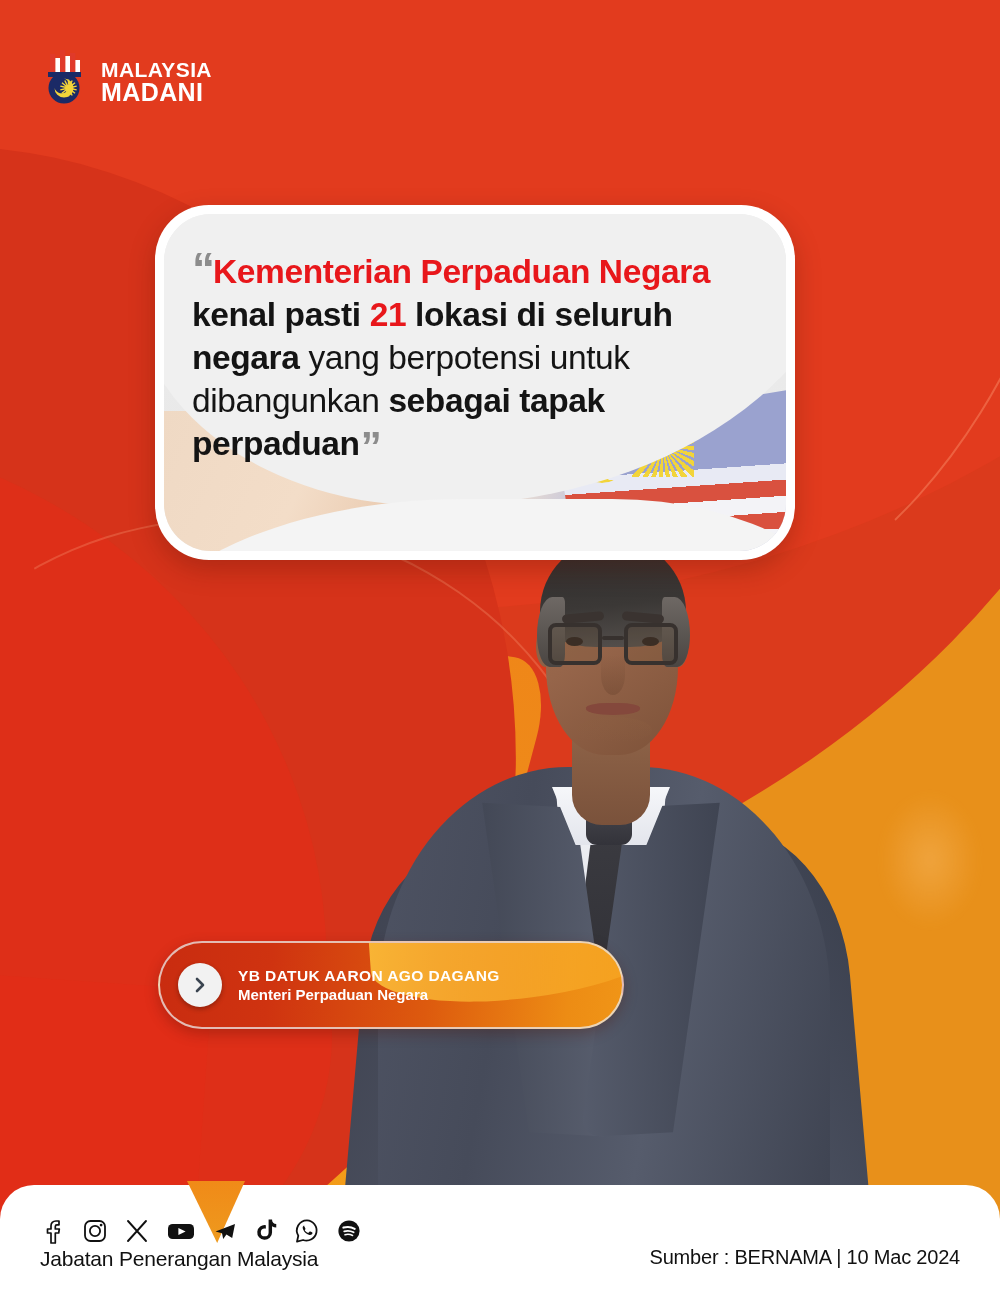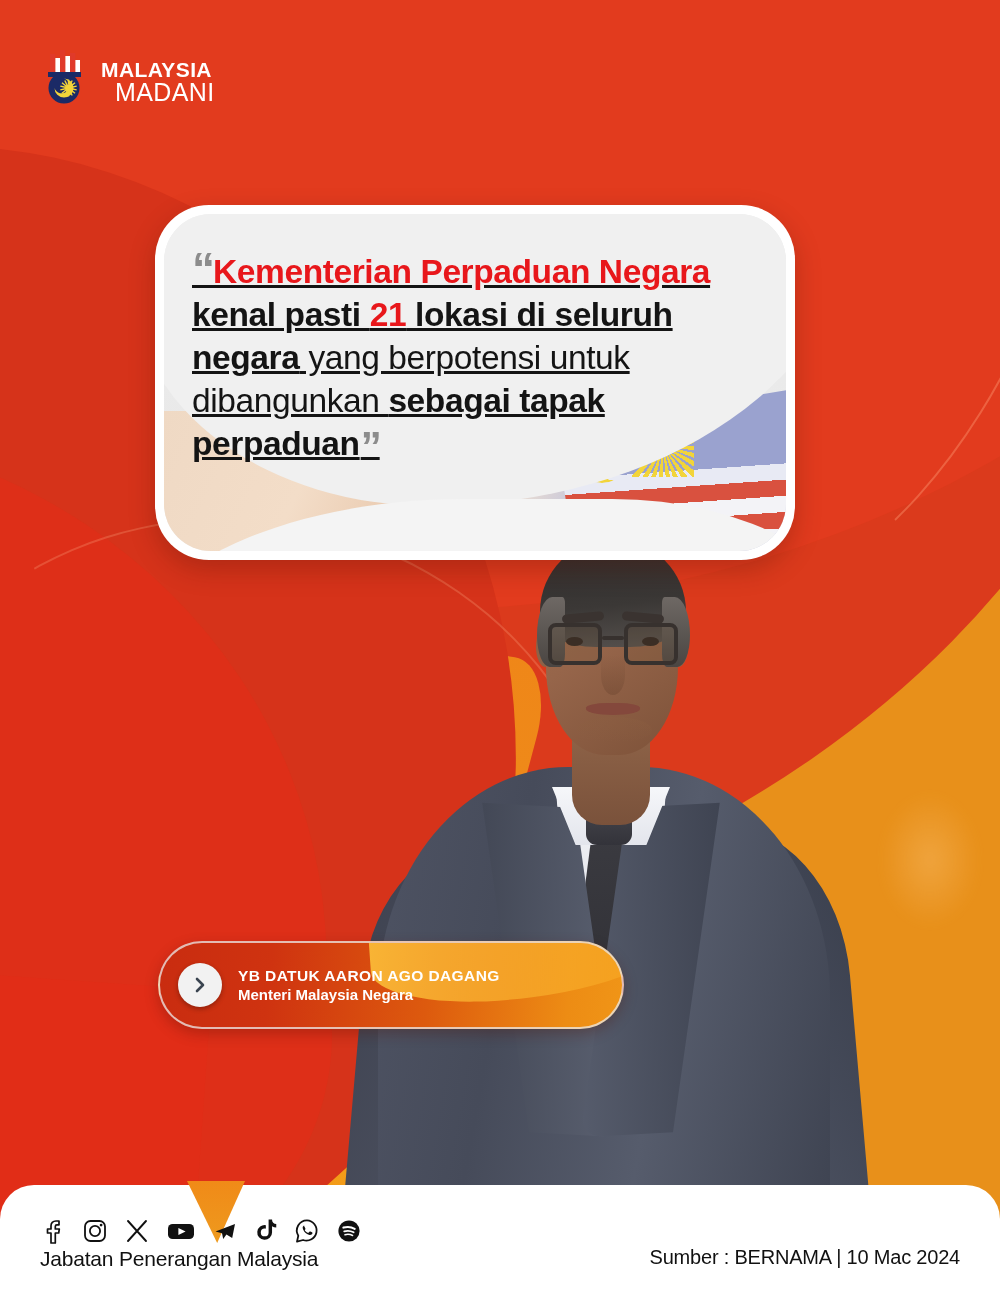"MADANI" .logo-l2 { font-weight: 400 -> 700; margin-left: 14px -> none }
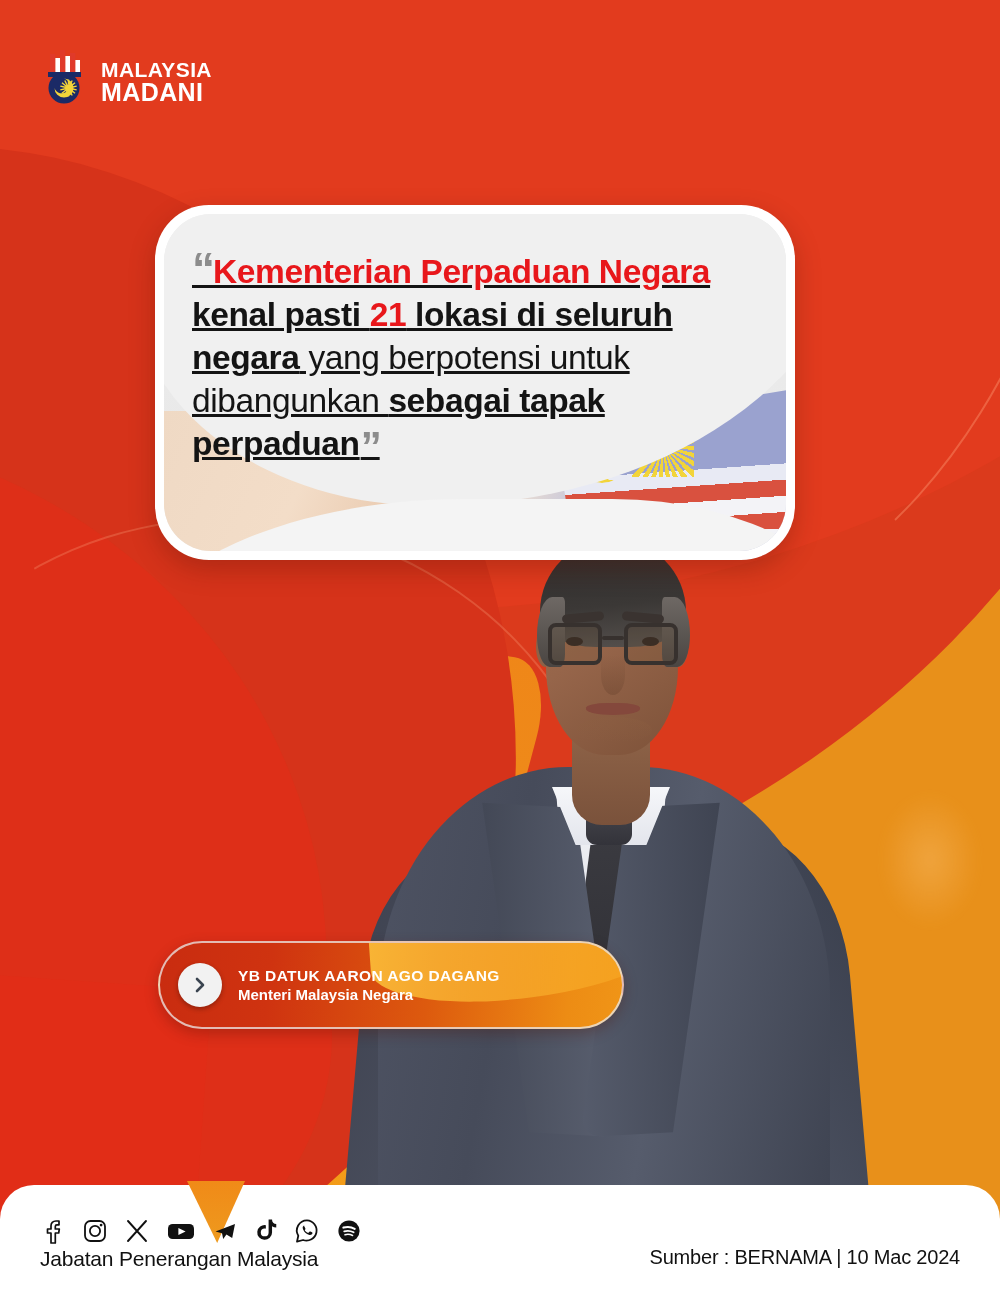"“Kementerian Perpaduan Negara kenal" .quote-text { text-decoration: underline -> none }
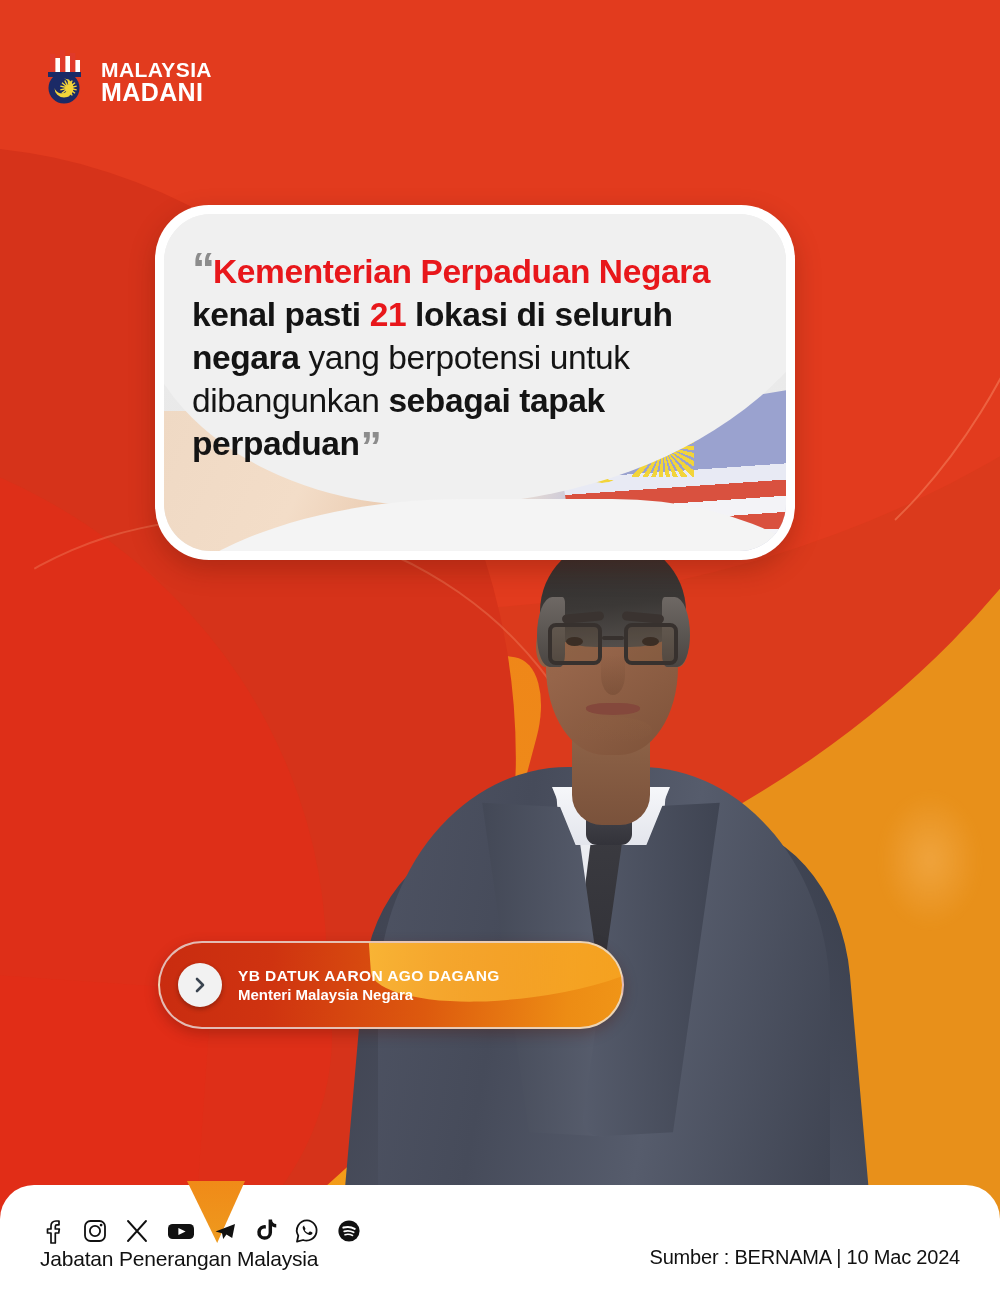"Menteri Malaysia Negara" div.badge-title { text: Malaysia -> Perpaduan }
